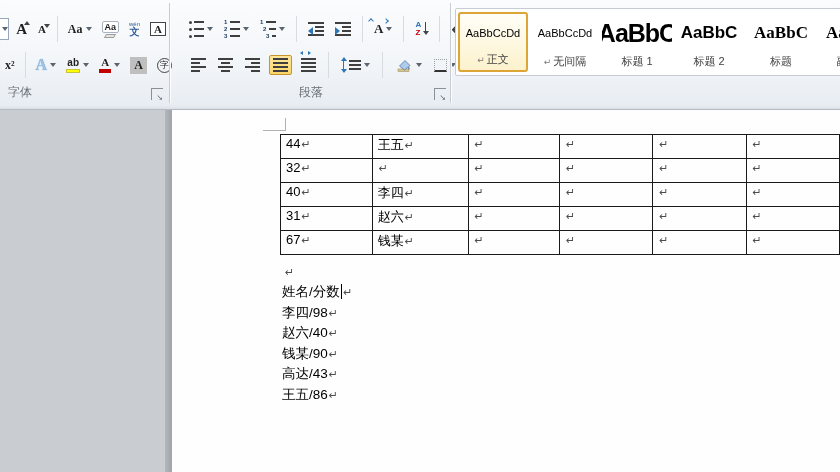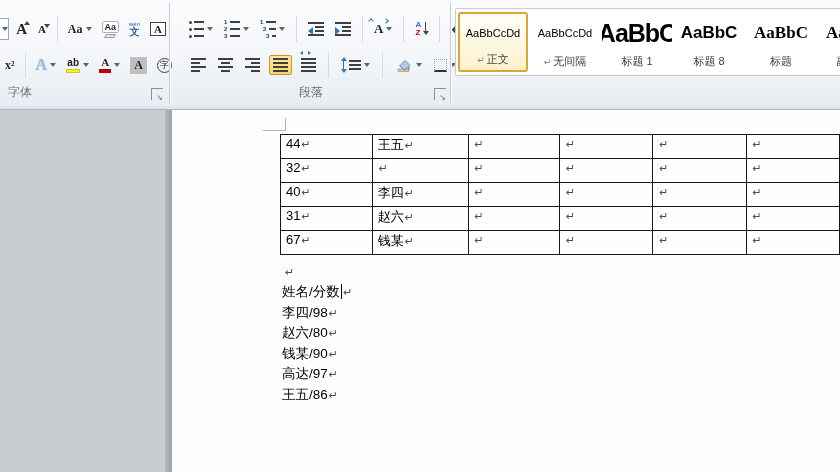"标题 8" span { text: 8 -> 2 }
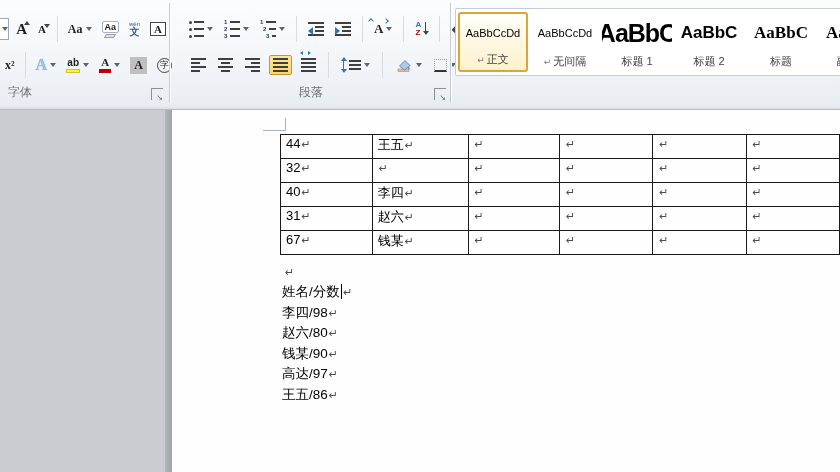"赵六/80" span { text: /80 -> /40 }
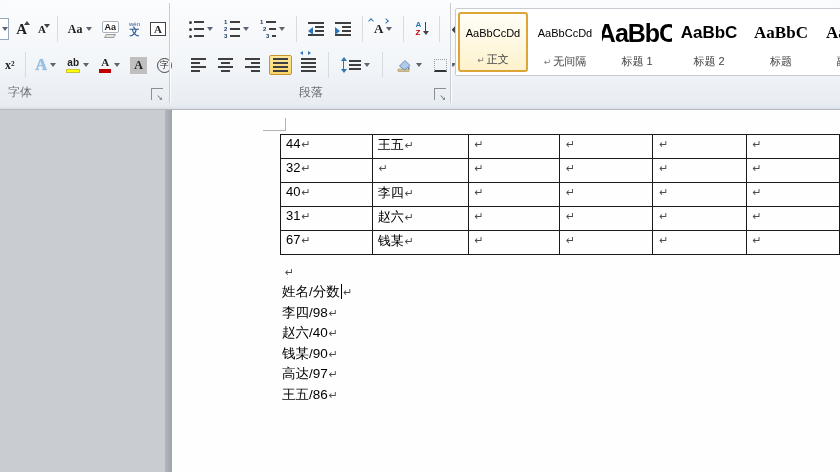"高达/97" span { text: /97 -> /43 }
